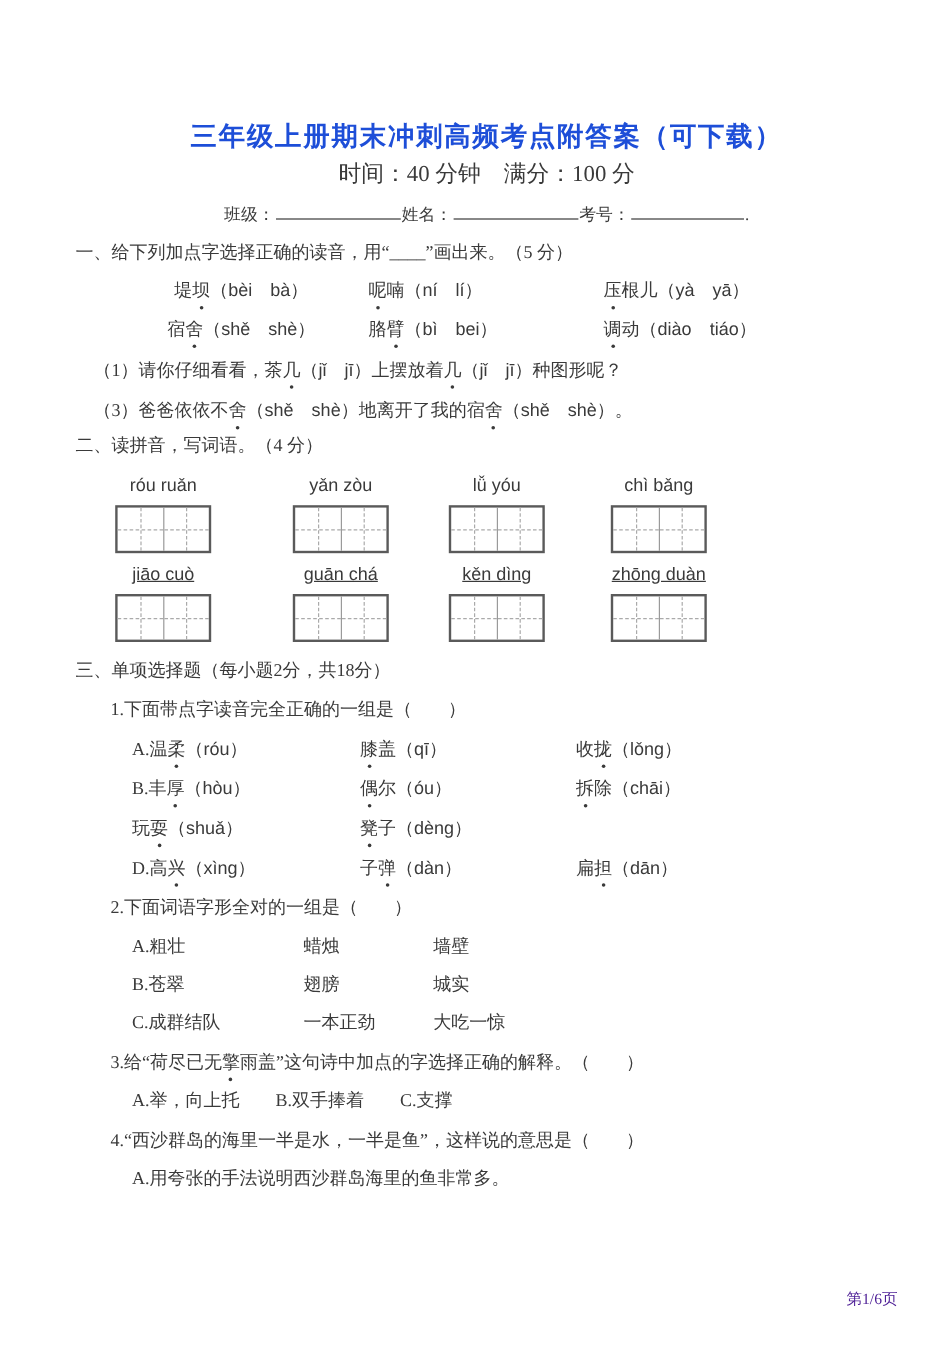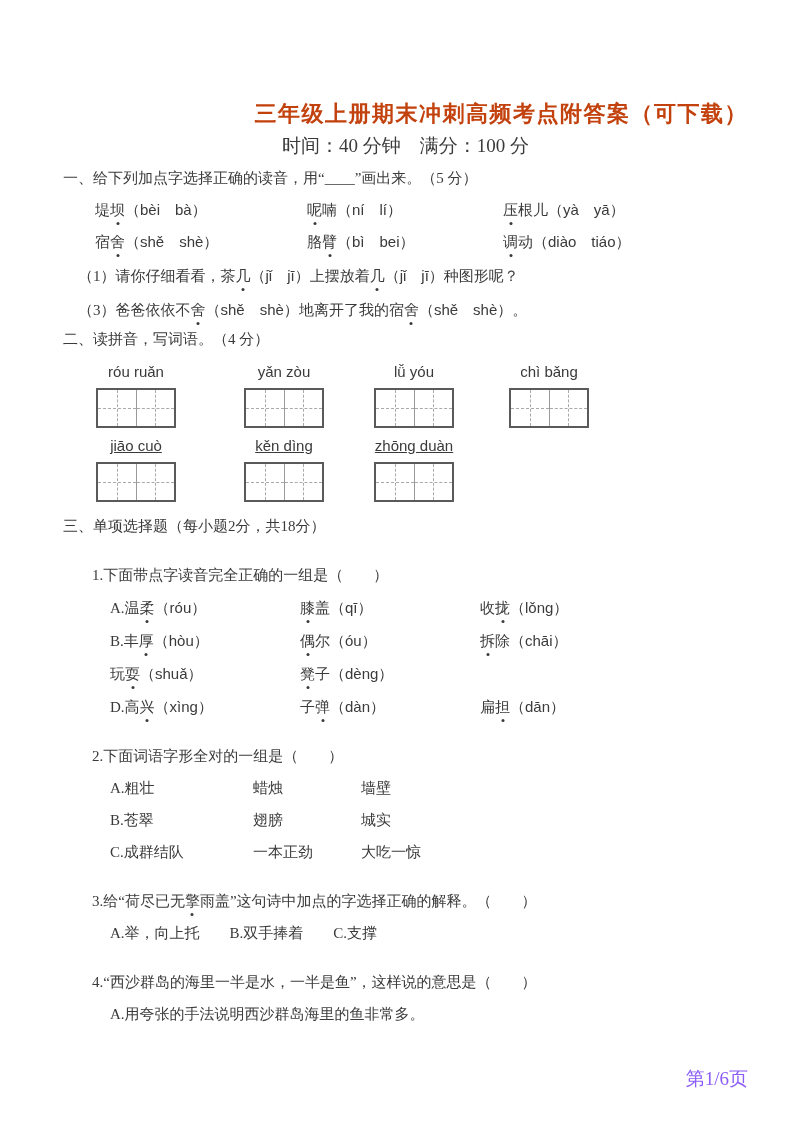"三年级上册期末冲刺高频考点附答案（可下载）" .title { color: #c2410c -> #1d4ed8; text-align: right -> center }
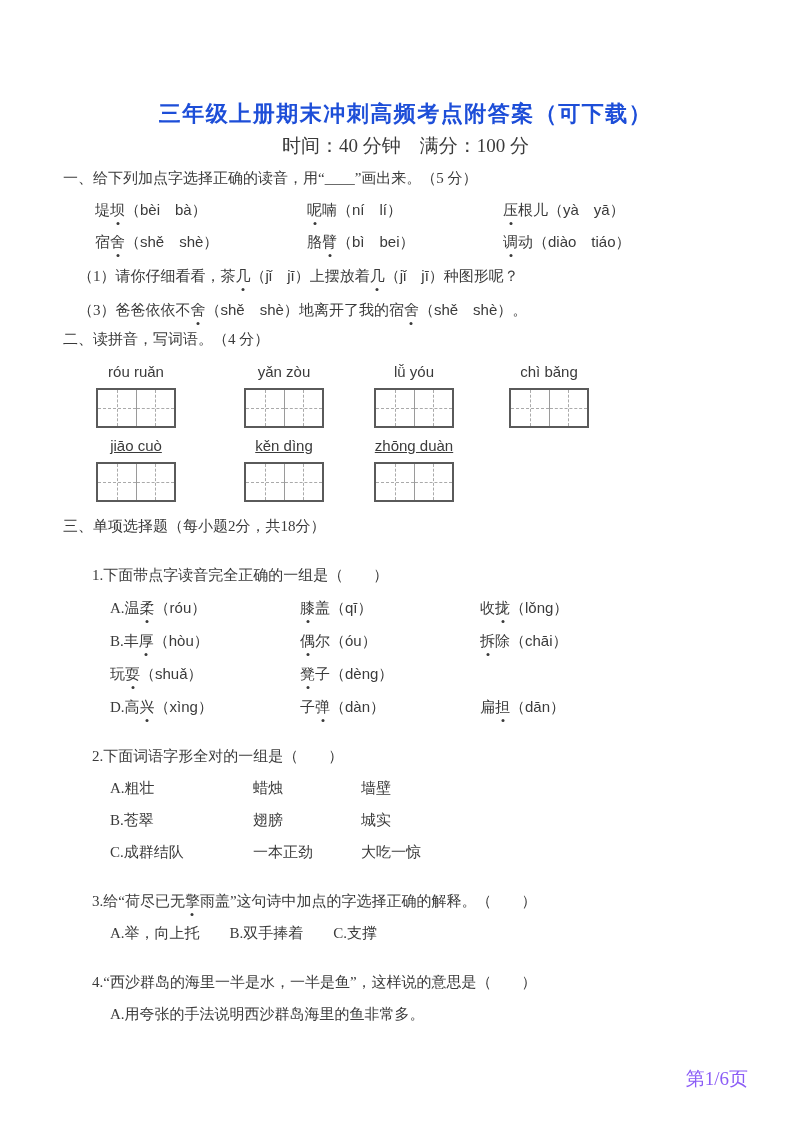"班级： 姓名： 考号： ." div.fields { html: none -> <div><span>班级：</span><span></span><span>姓名：</span><span></span><span>考号：</span><span></span><span>.</span></div> }
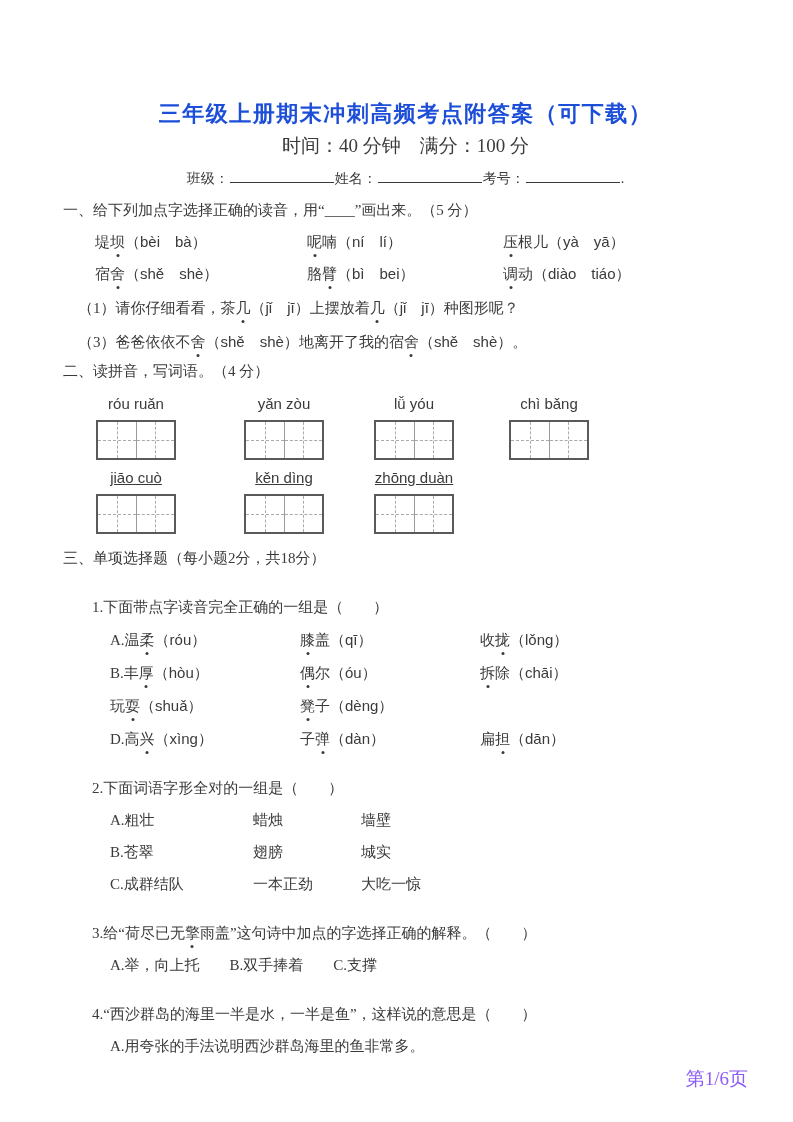"堤坝（bèi bà）" .wrow .wcol:nth-child(1) { text-align: none -> center }
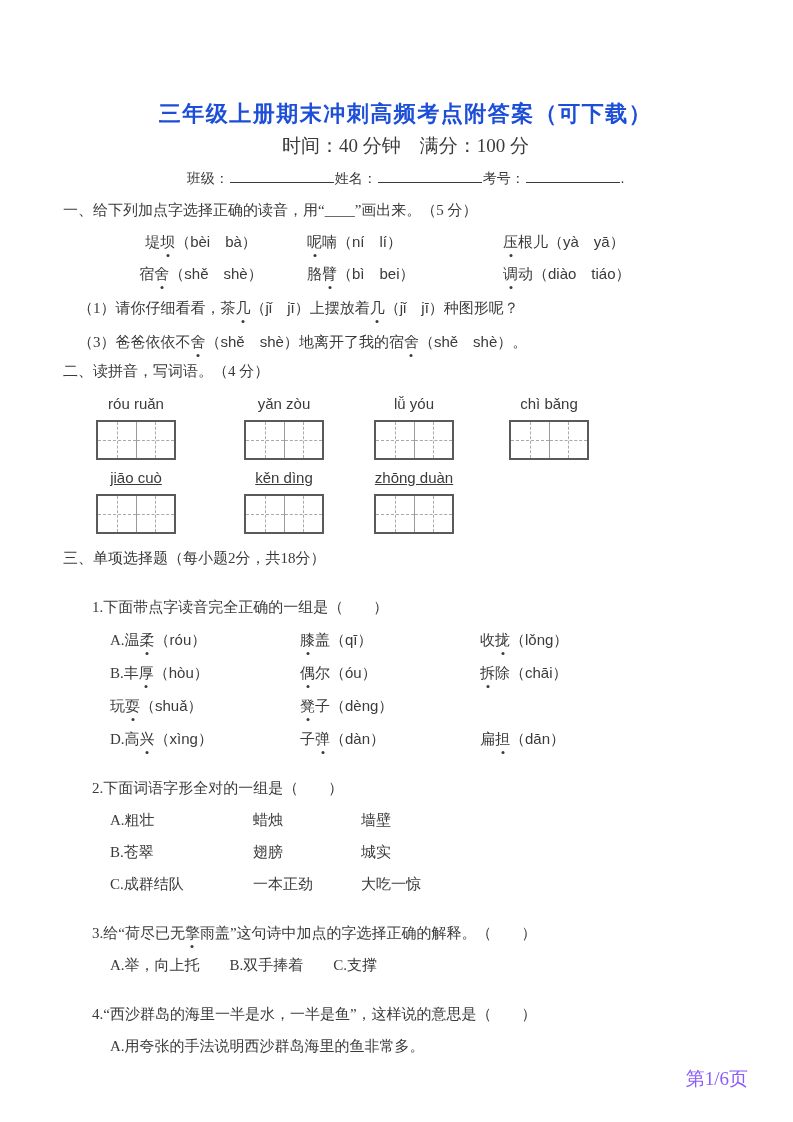"guān chá" div.pycol { html: none -> <div> <div>guān chá</div> <div> <div></div> <div></div> </div> </div> }
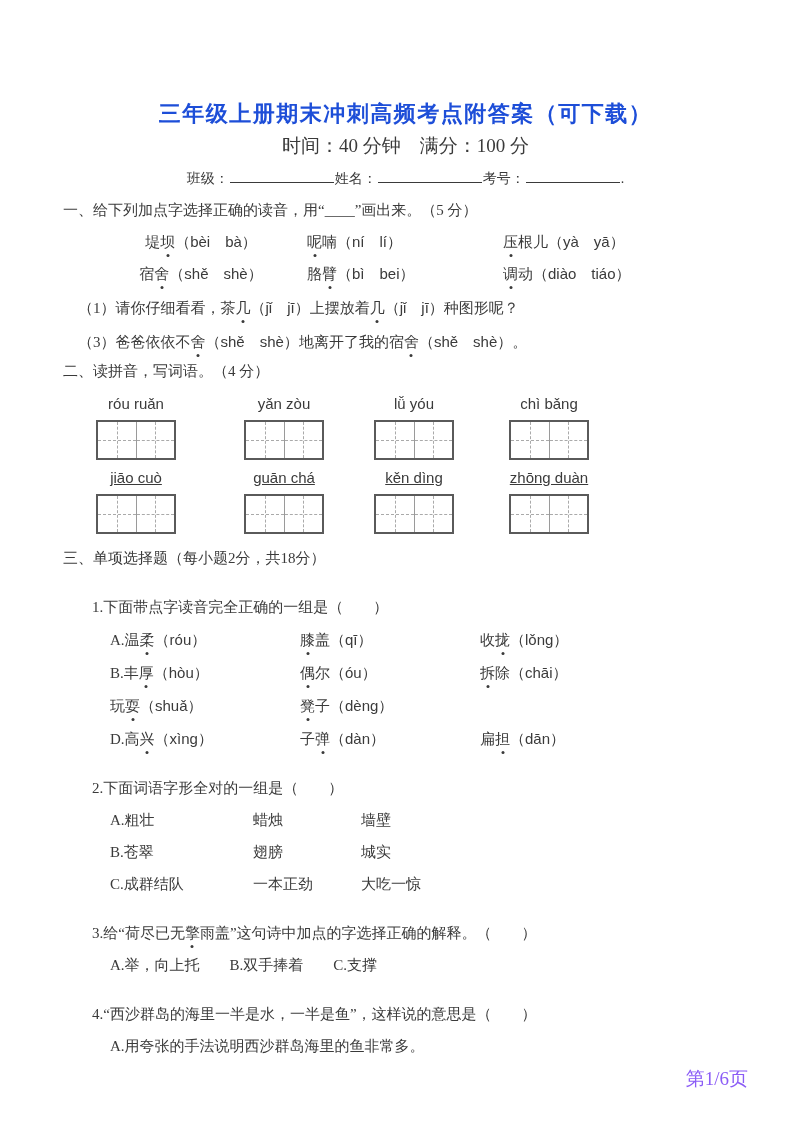"1.下面带点字读音完全正确的一组是（ ）" .qstem { margin-top: 28px -> 12px }
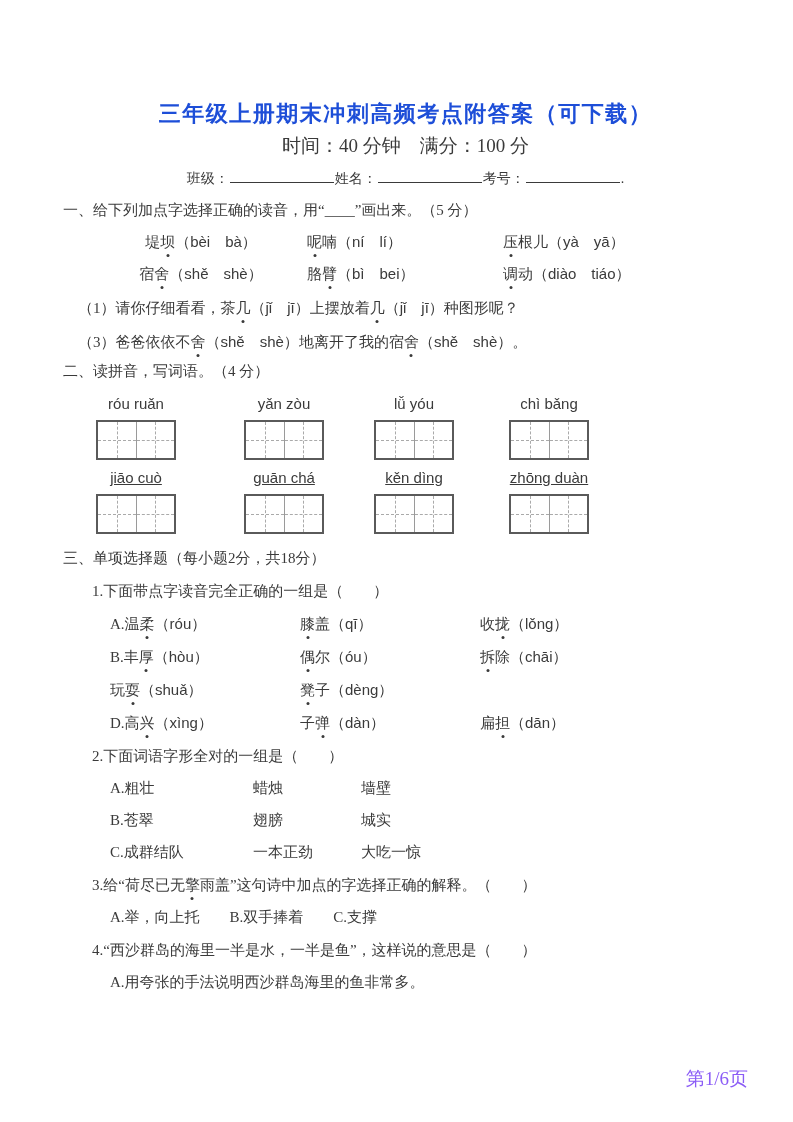"第1/6页" .footer { color: #8b5cf6 -> #4c1d95; font-size: 19px -> 13px }
